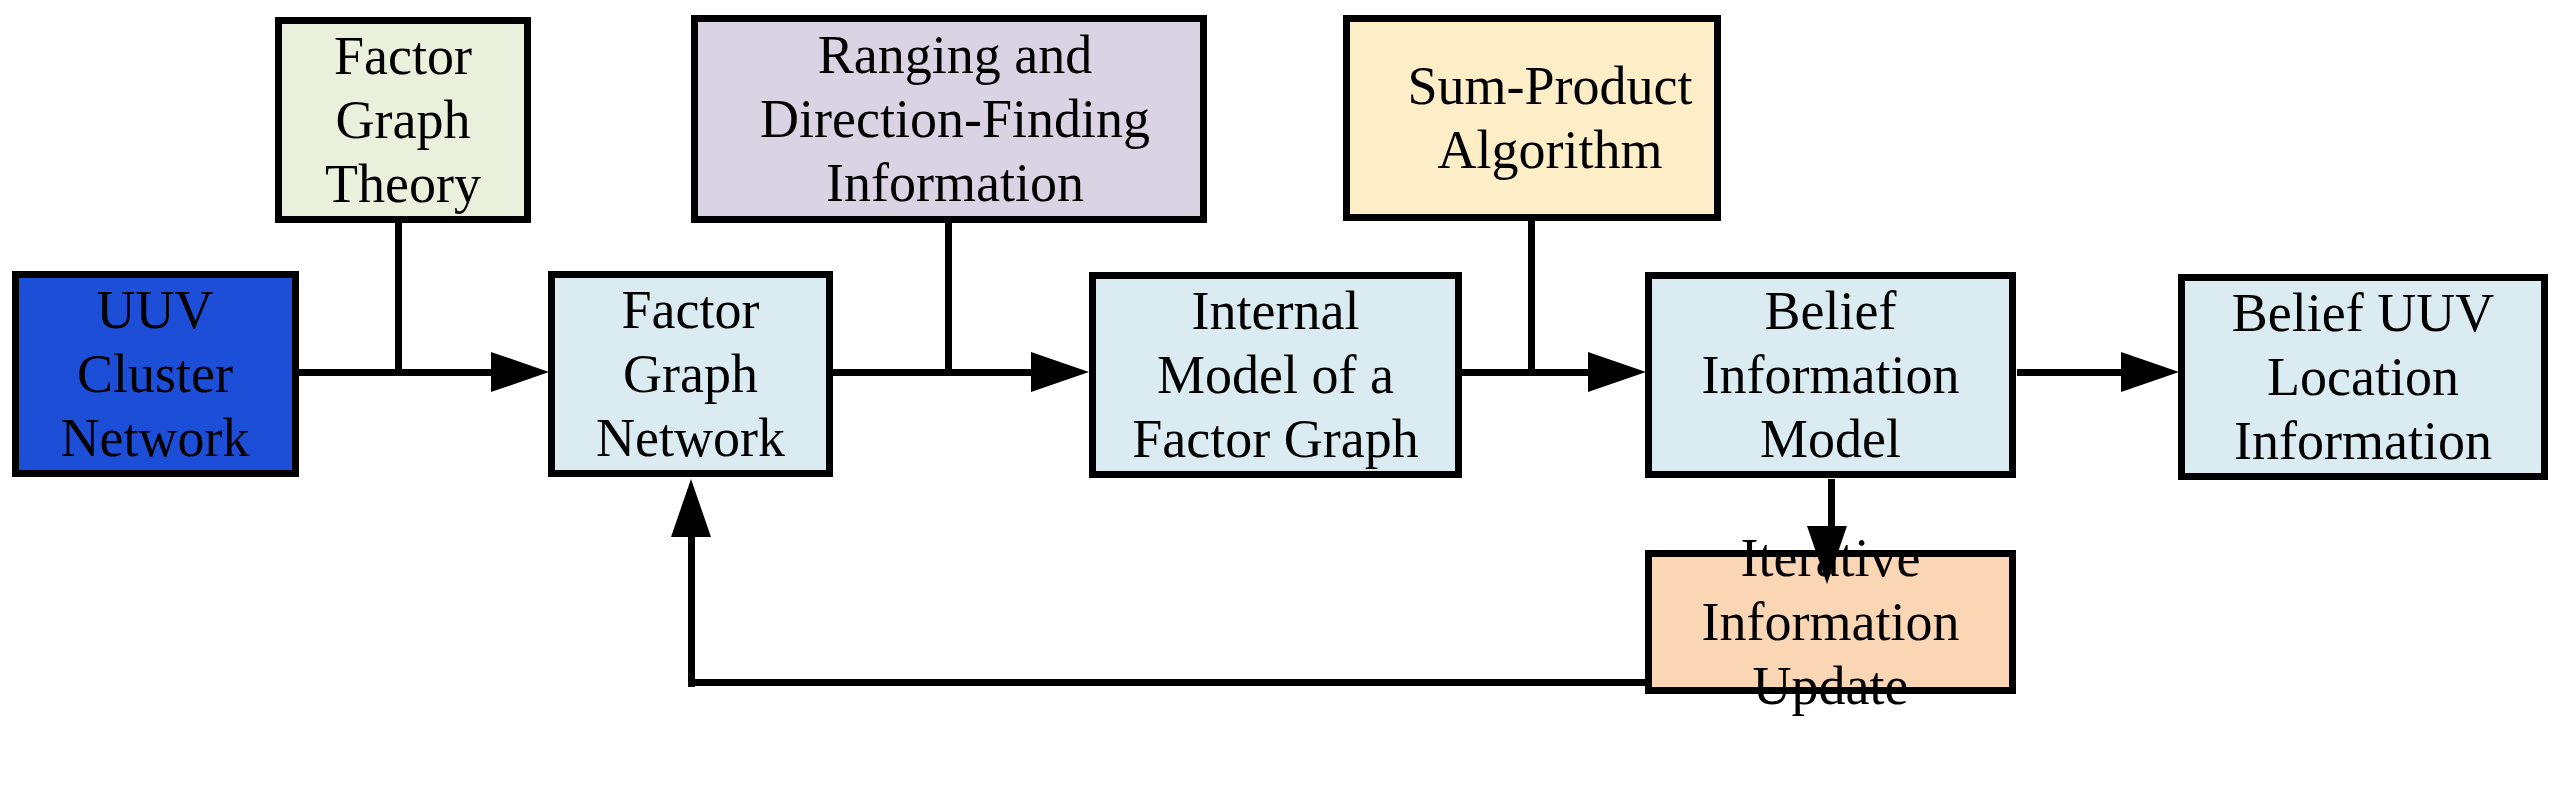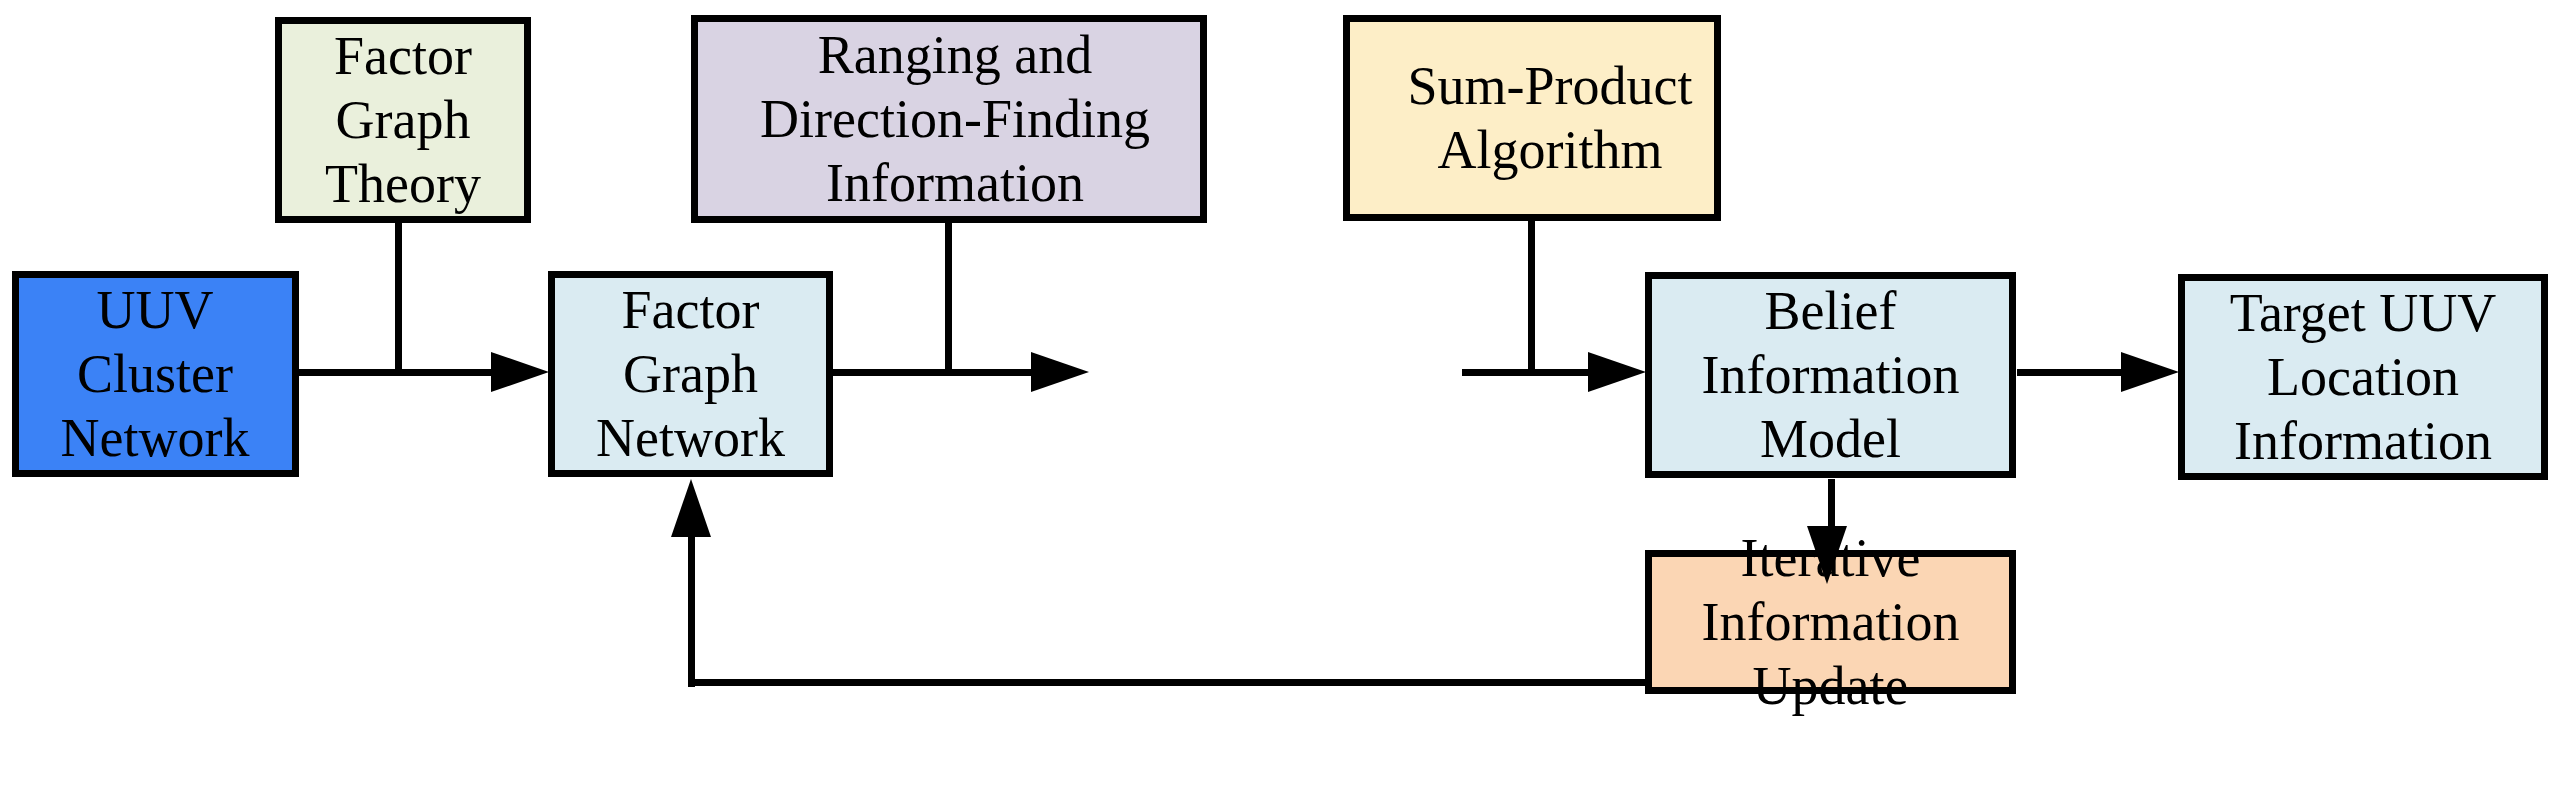"UUV" div.node { background: #3b82f6 -> #1d4ed8 }
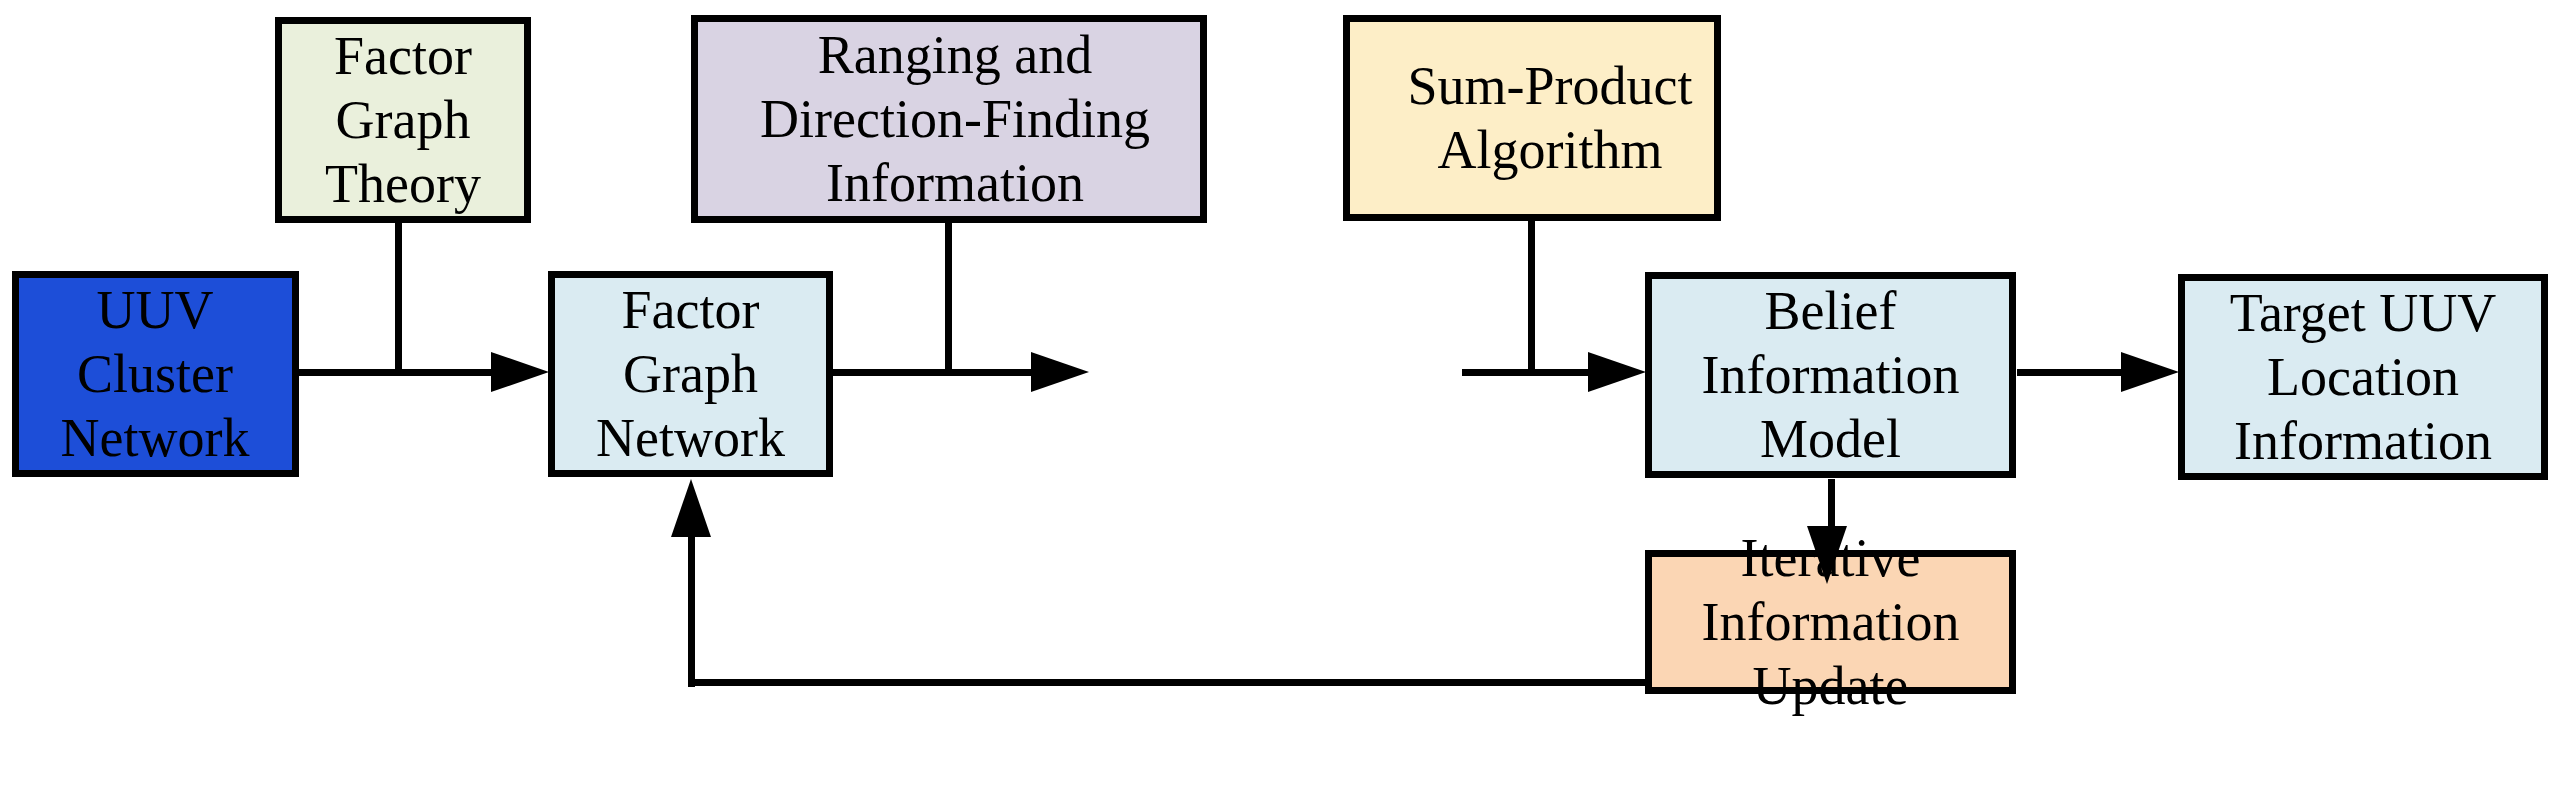"Internal" div.node { html: none -> <div>Internal Model of a Factor Graph</div> }
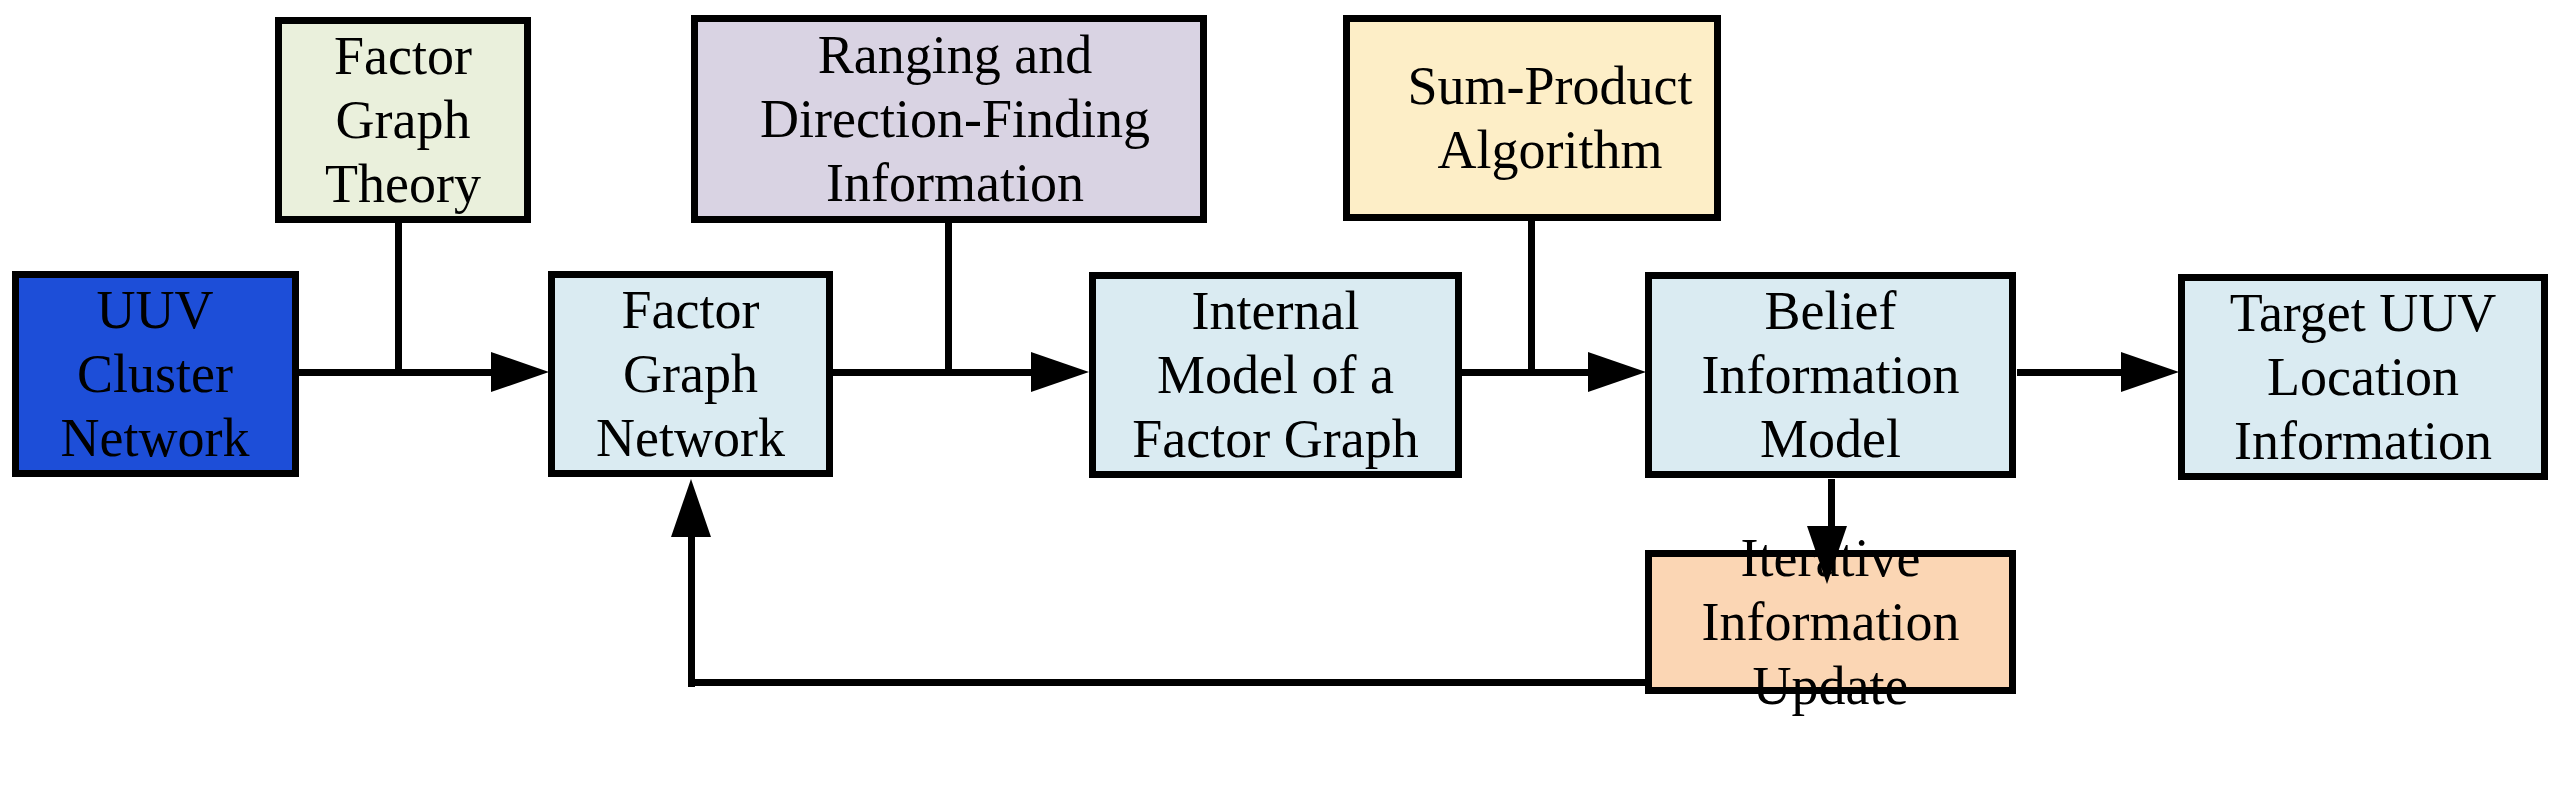"Target UUV" div.node { text: Target -> Belief }
